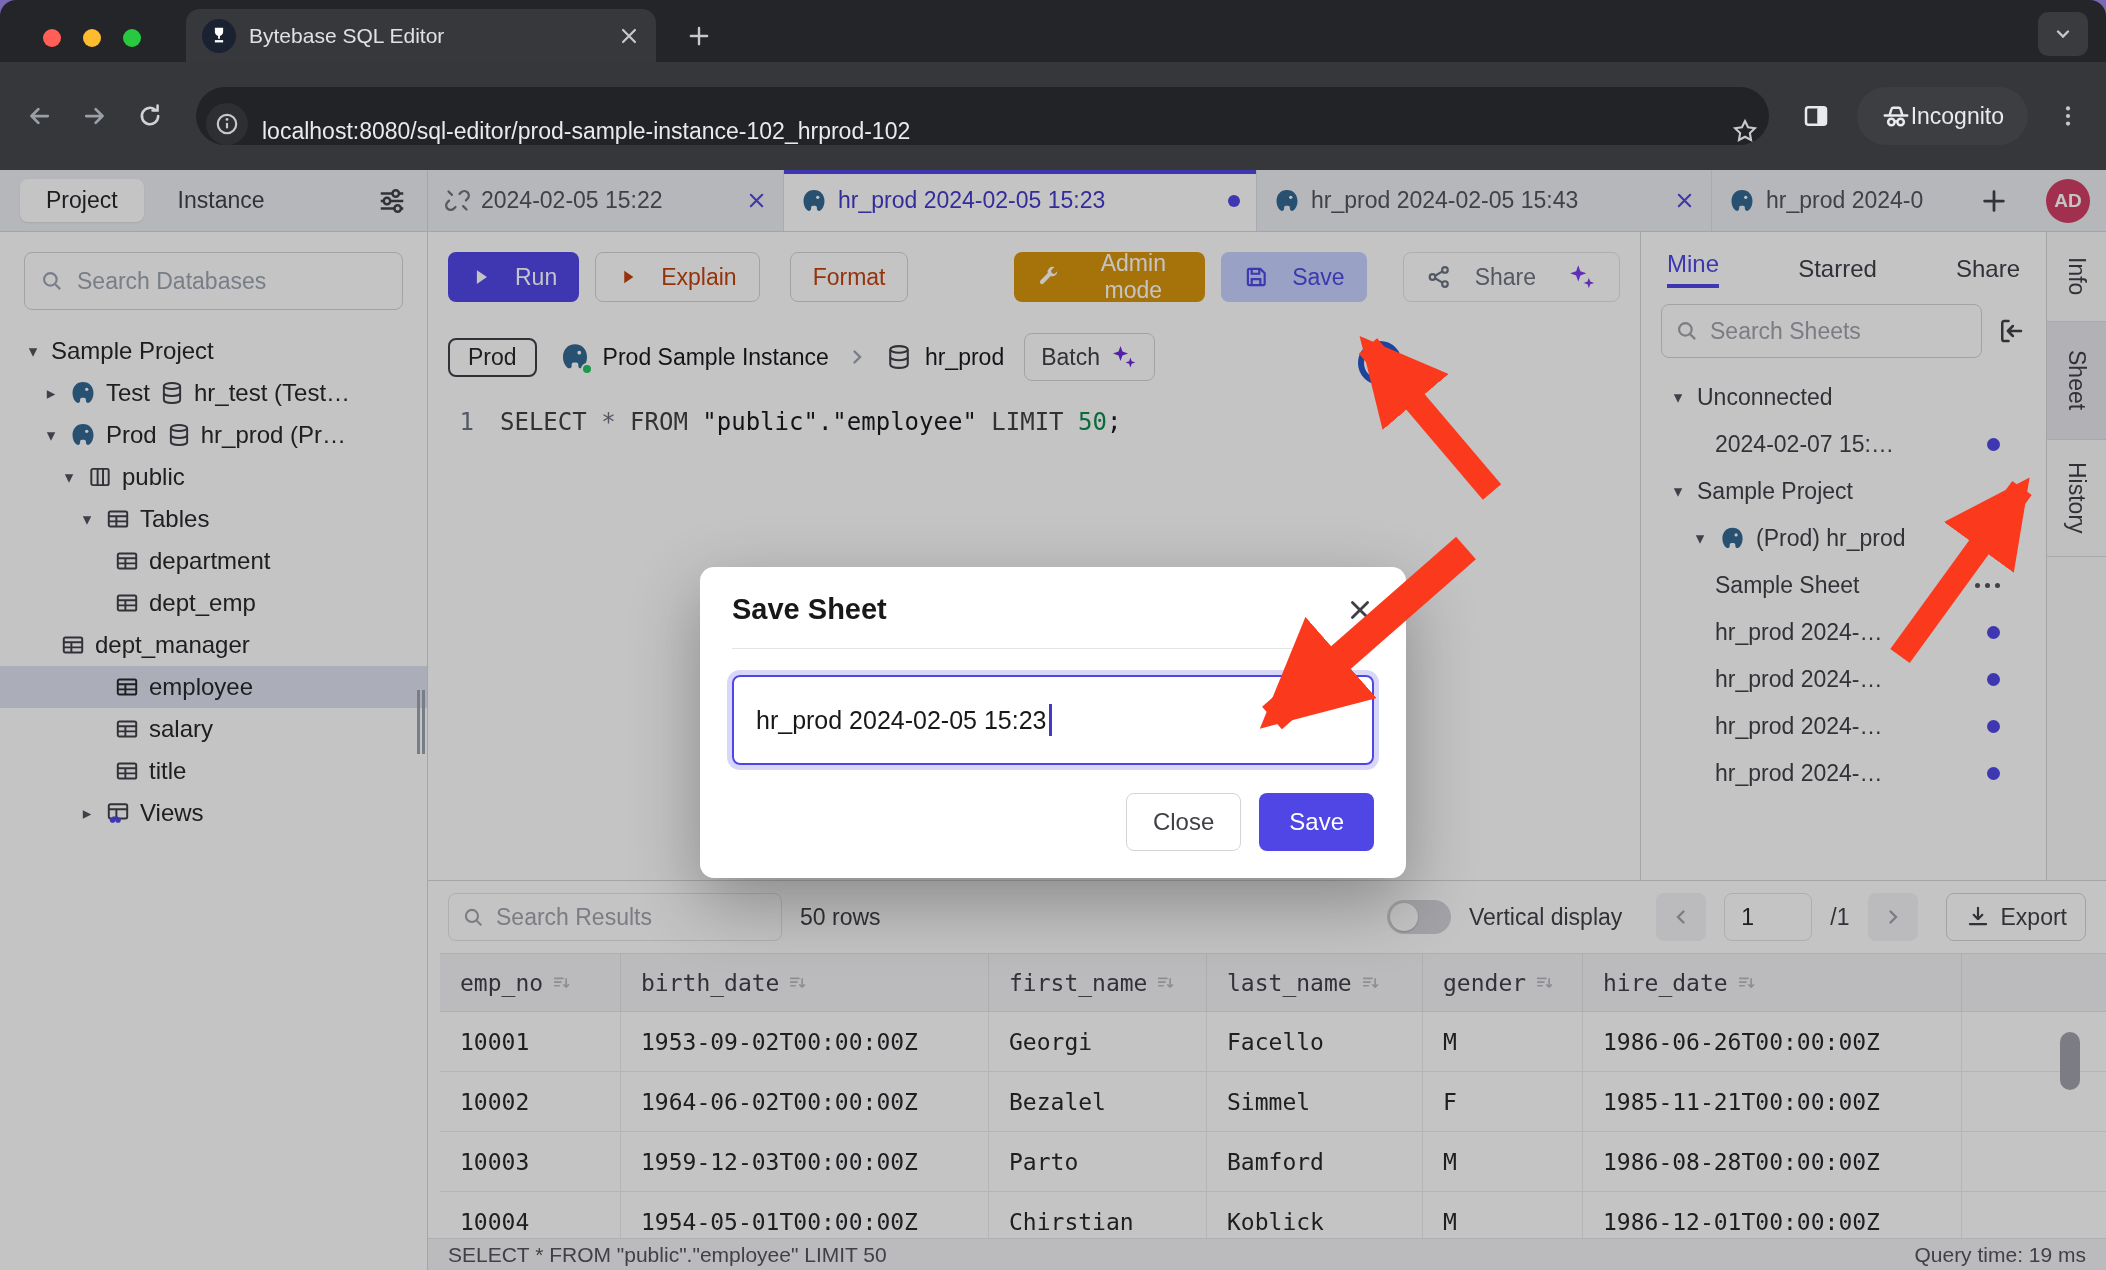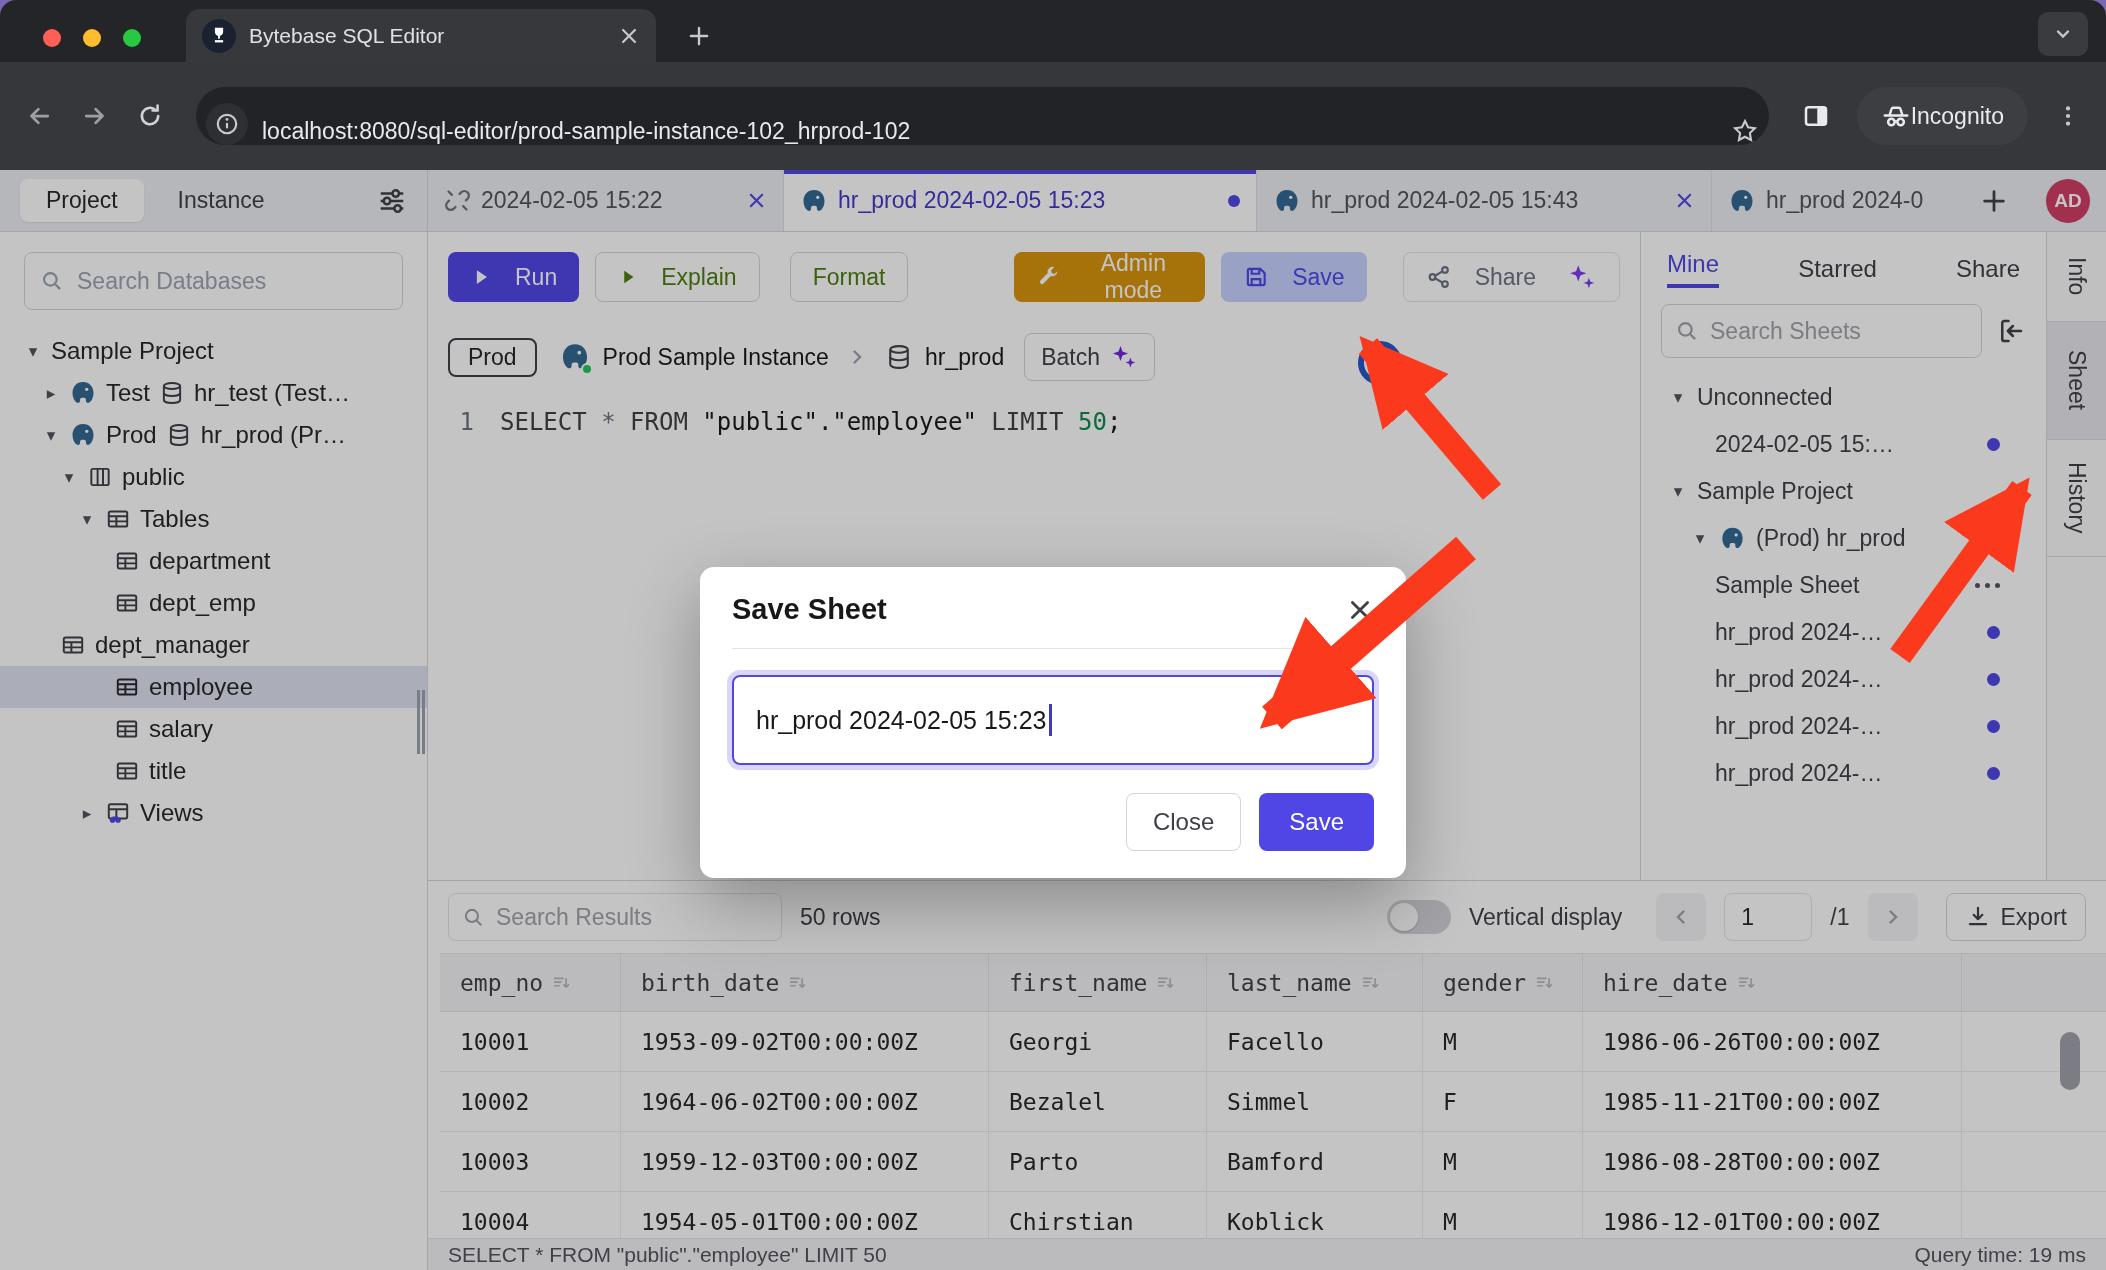"Explain" .btn-outline { color: #4d7c0f -> #c2410c }
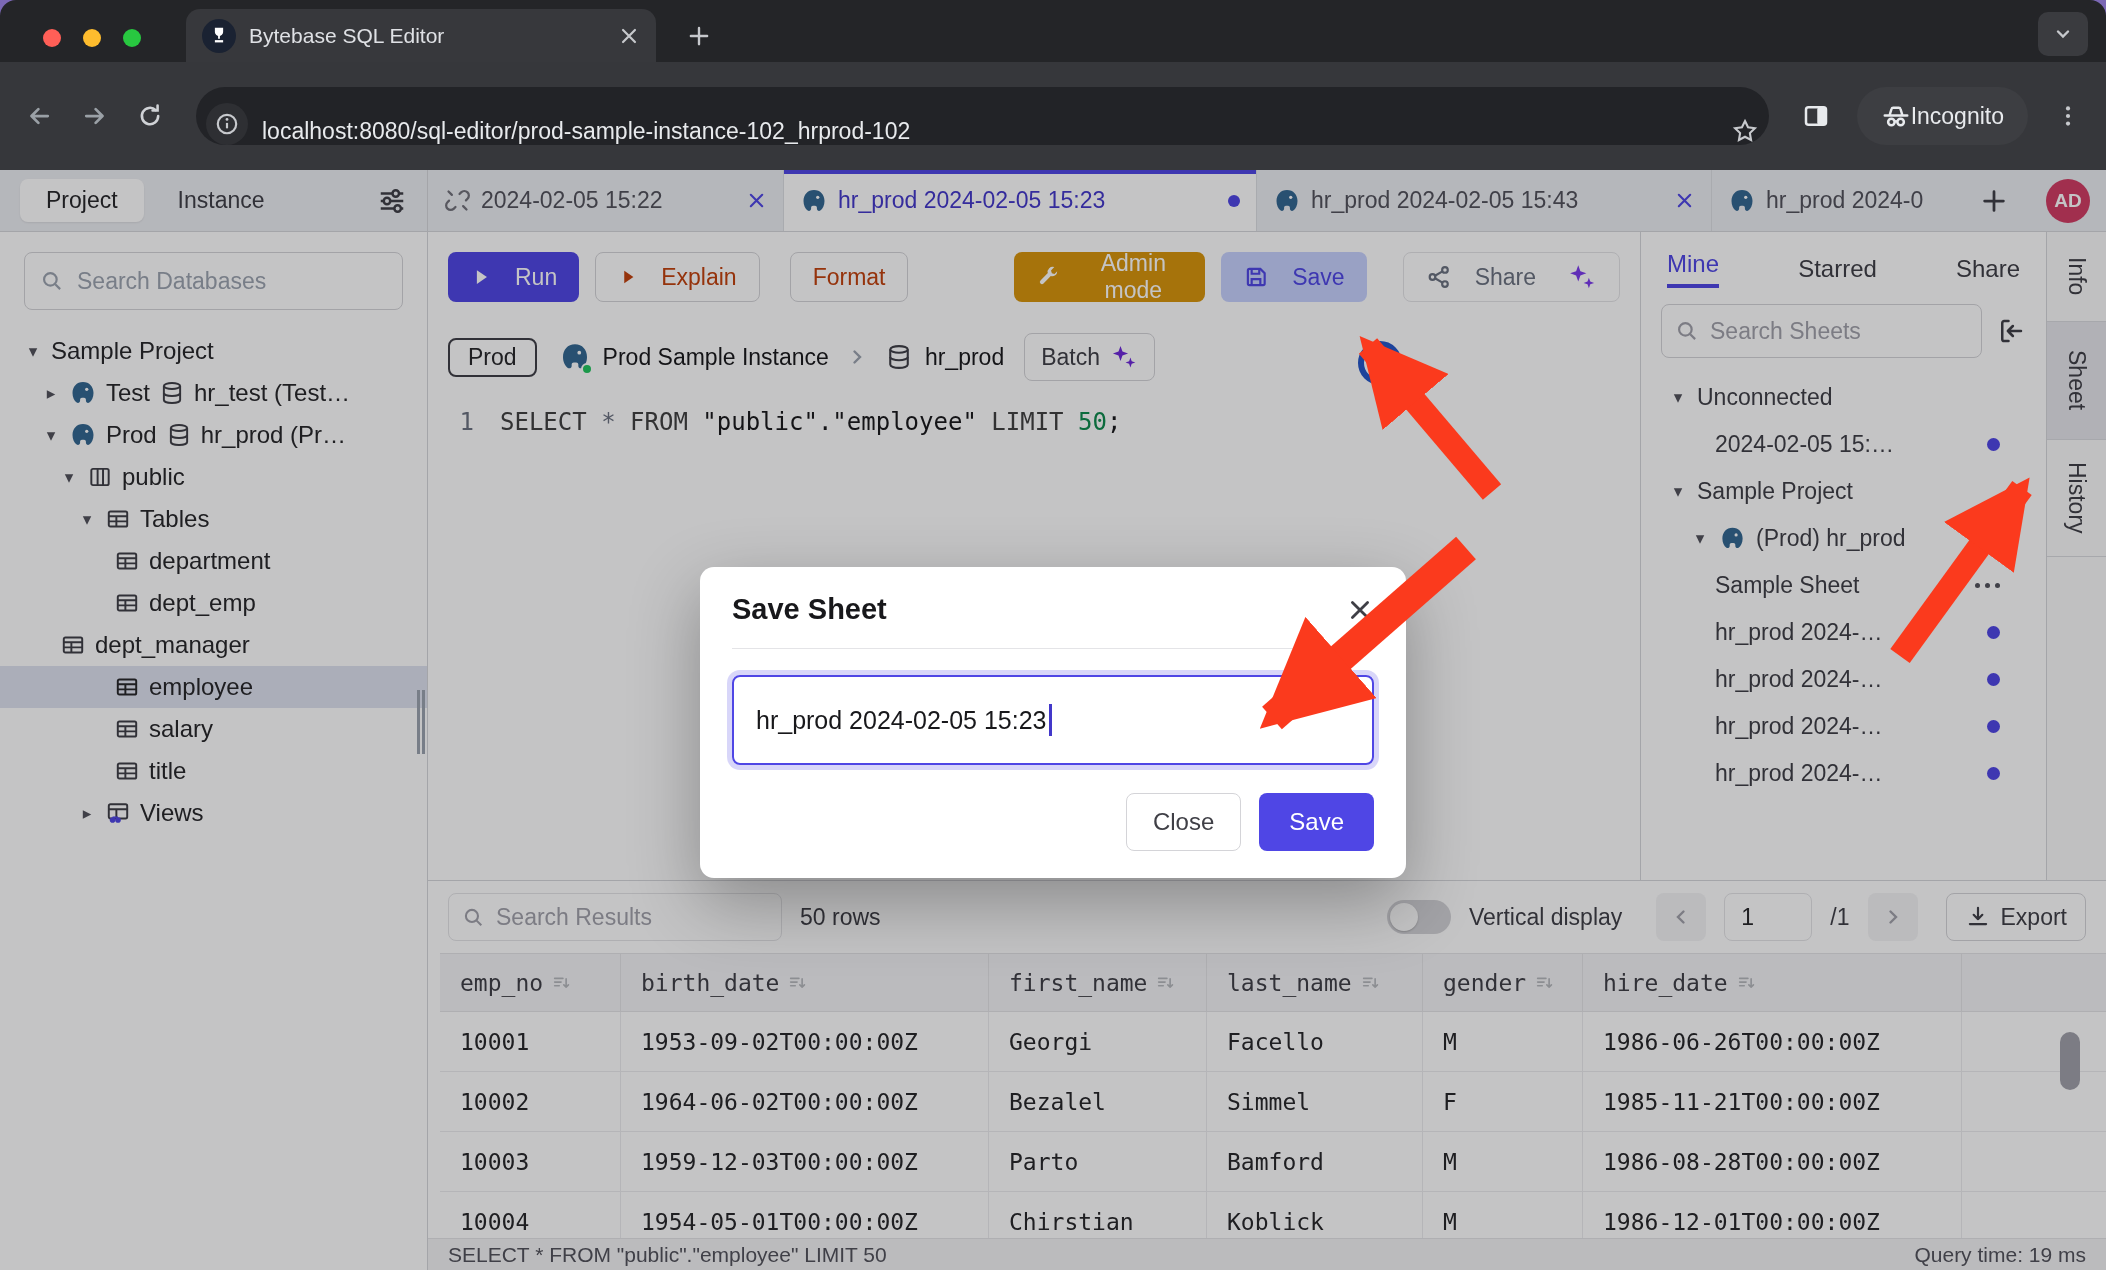"2024-02-05 15:…" span { text: 2024-02-05 -> 2024-02-07 }
